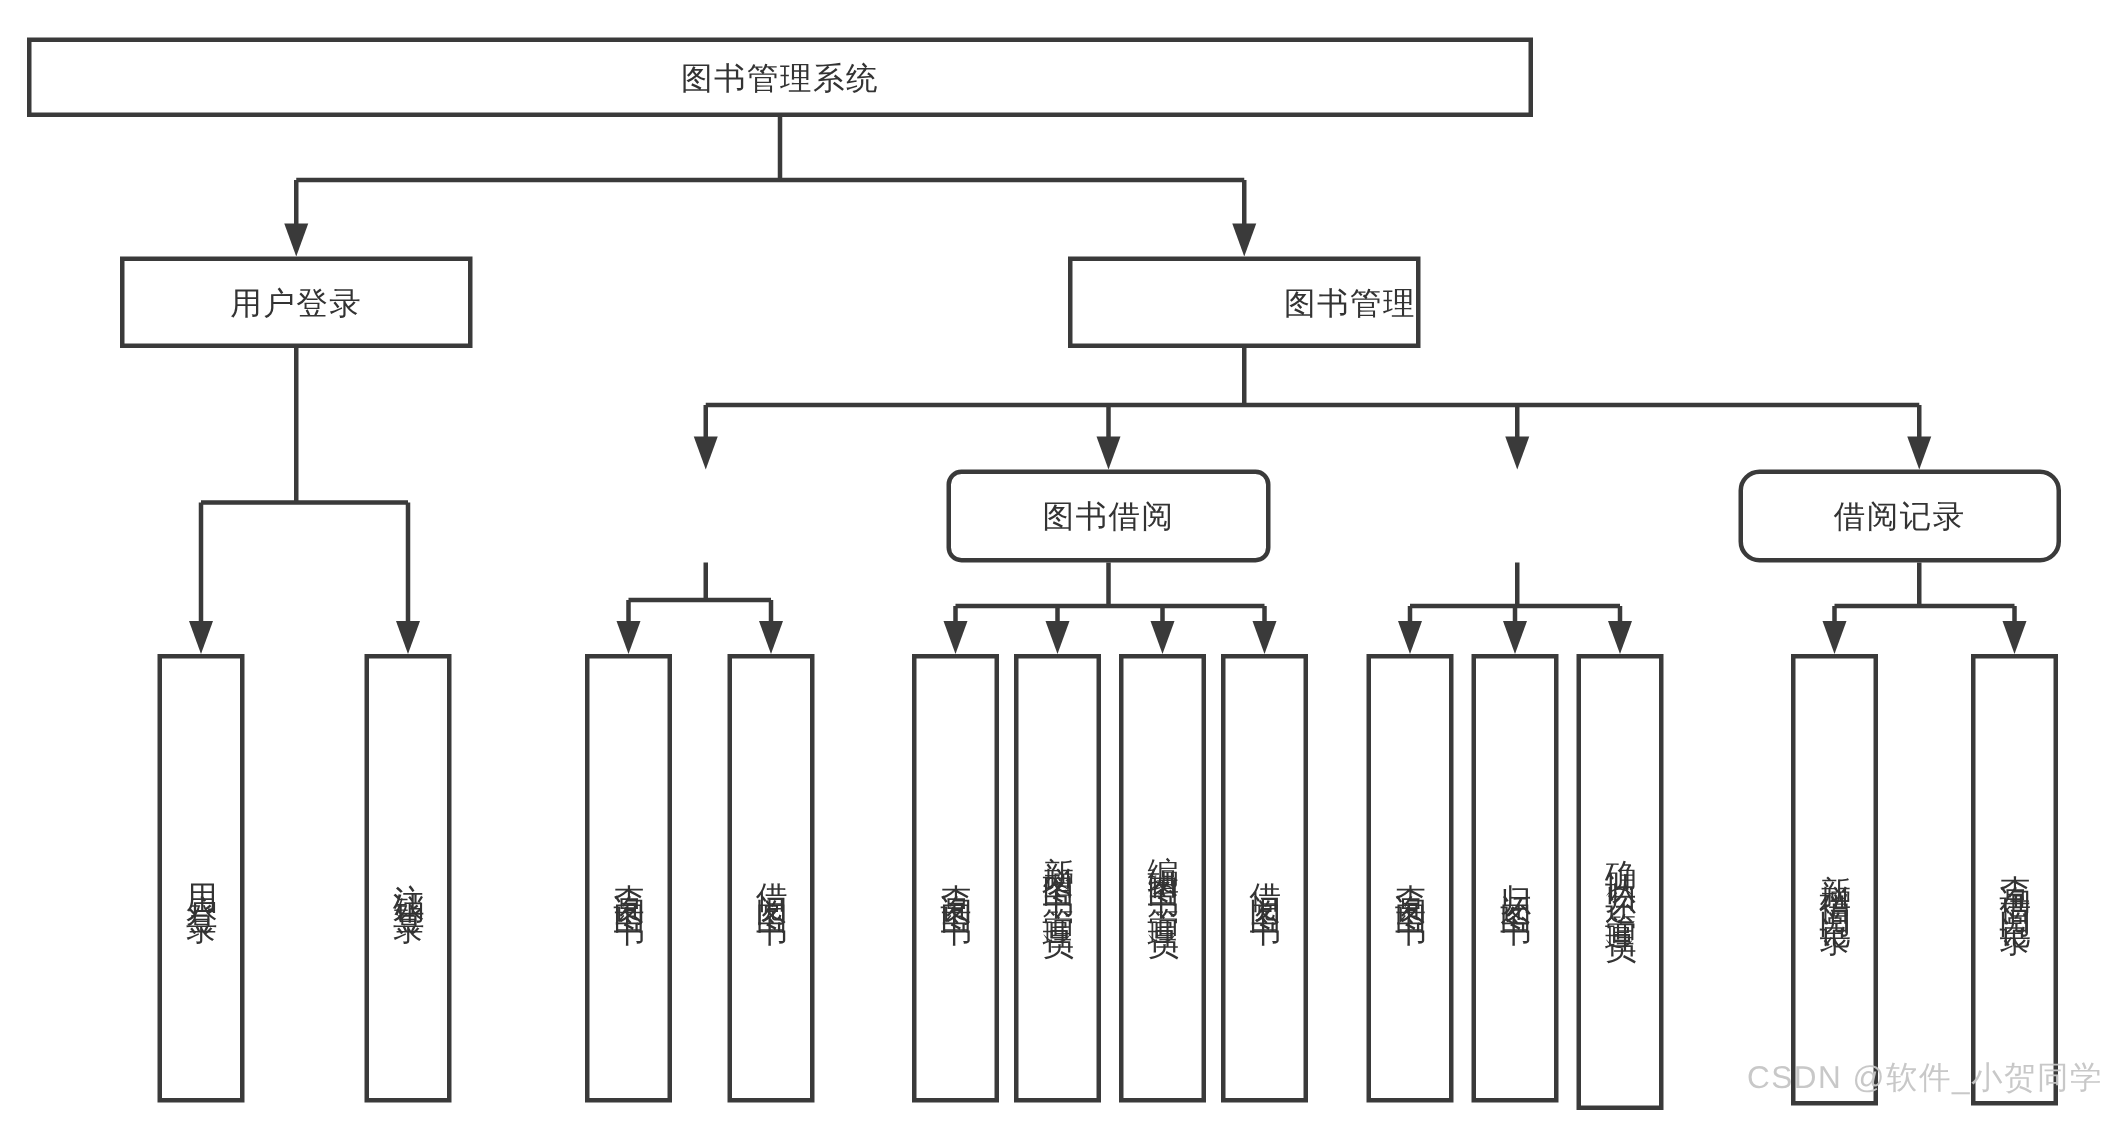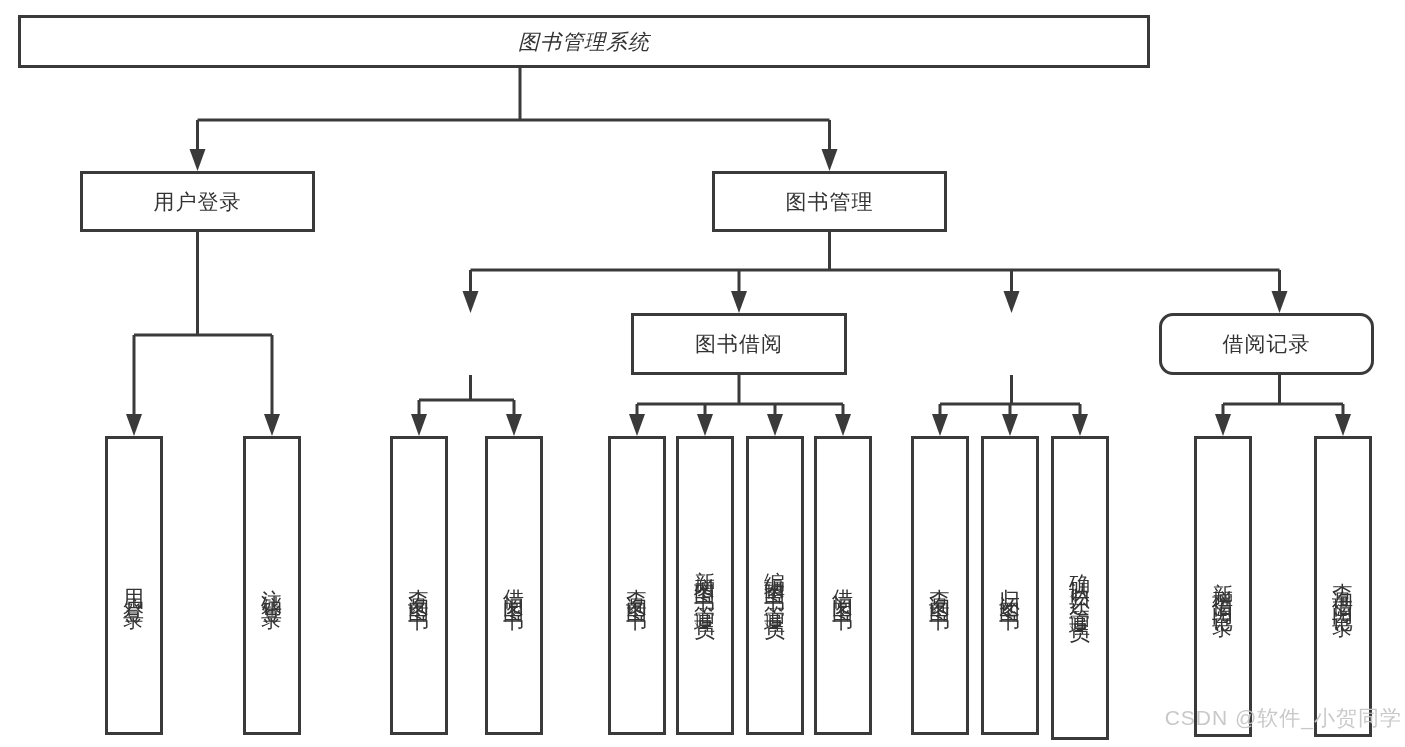"图书管理系统" div.node { font-style: italic -> none; top: 15px -> 25px; width: 1132px -> 1004px }
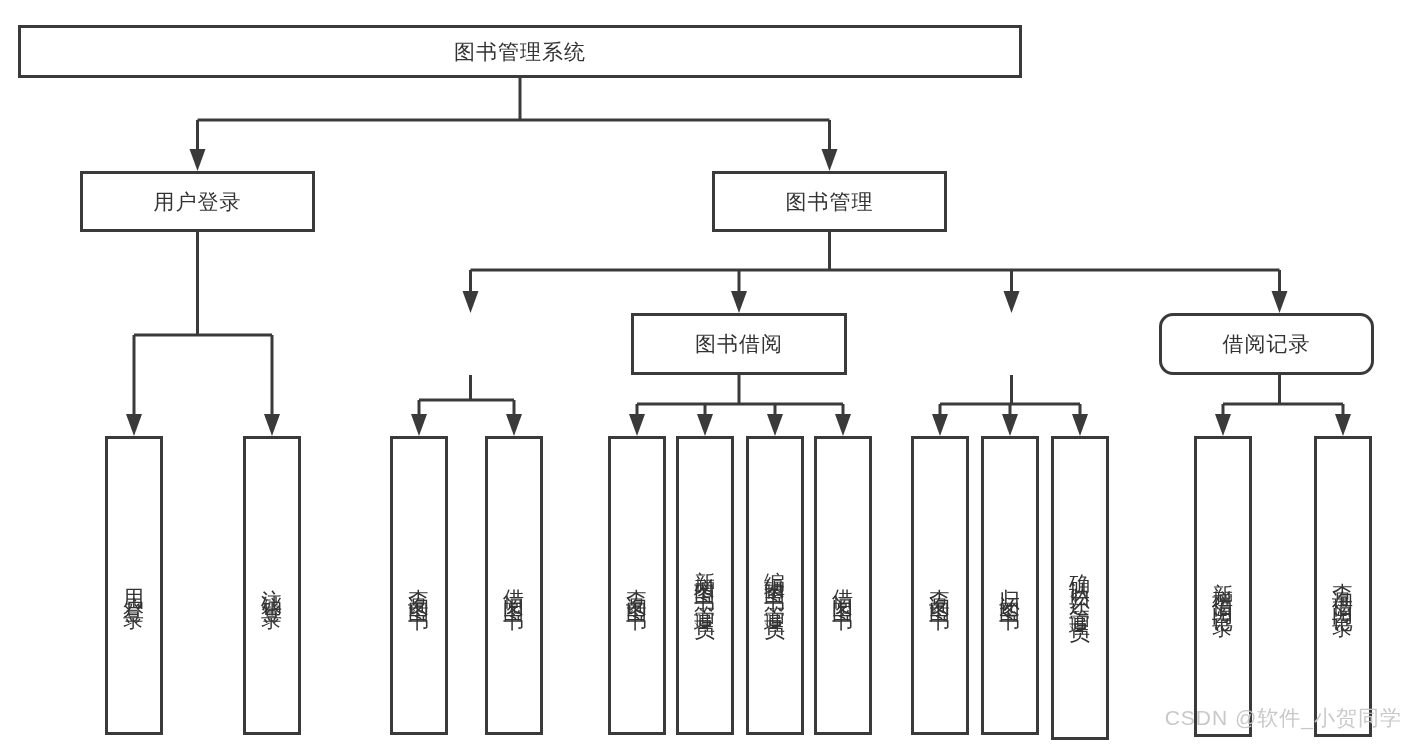"图书管理" div.node { justify-content: none -> flex-end }
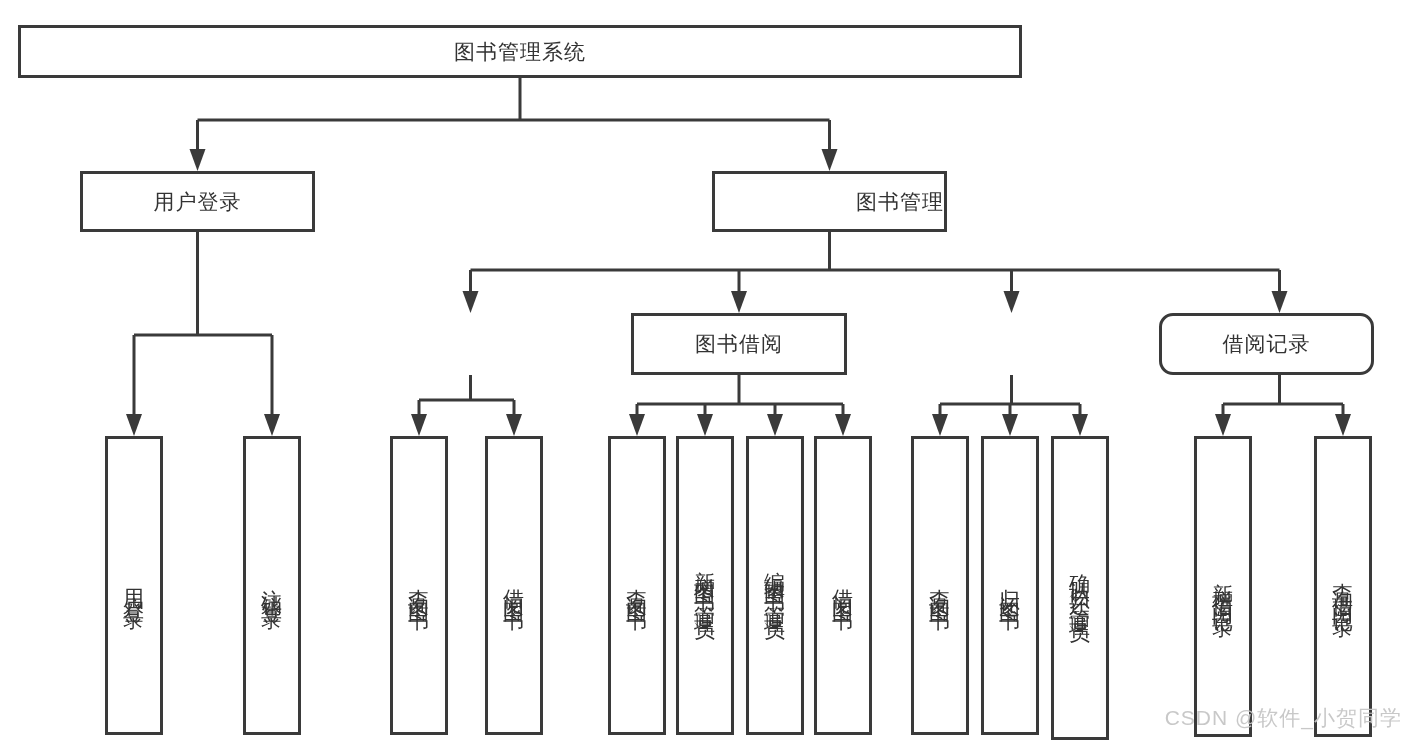"图书借阅" div.node { border-radius: none -> 10px }
